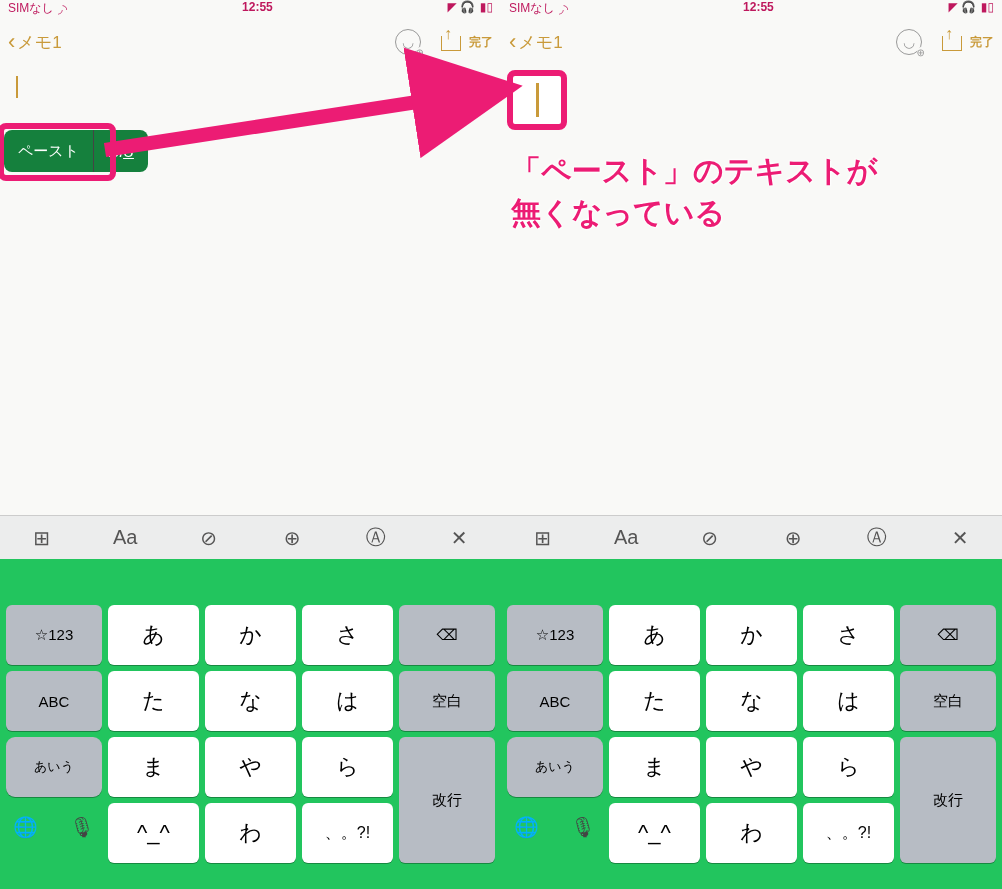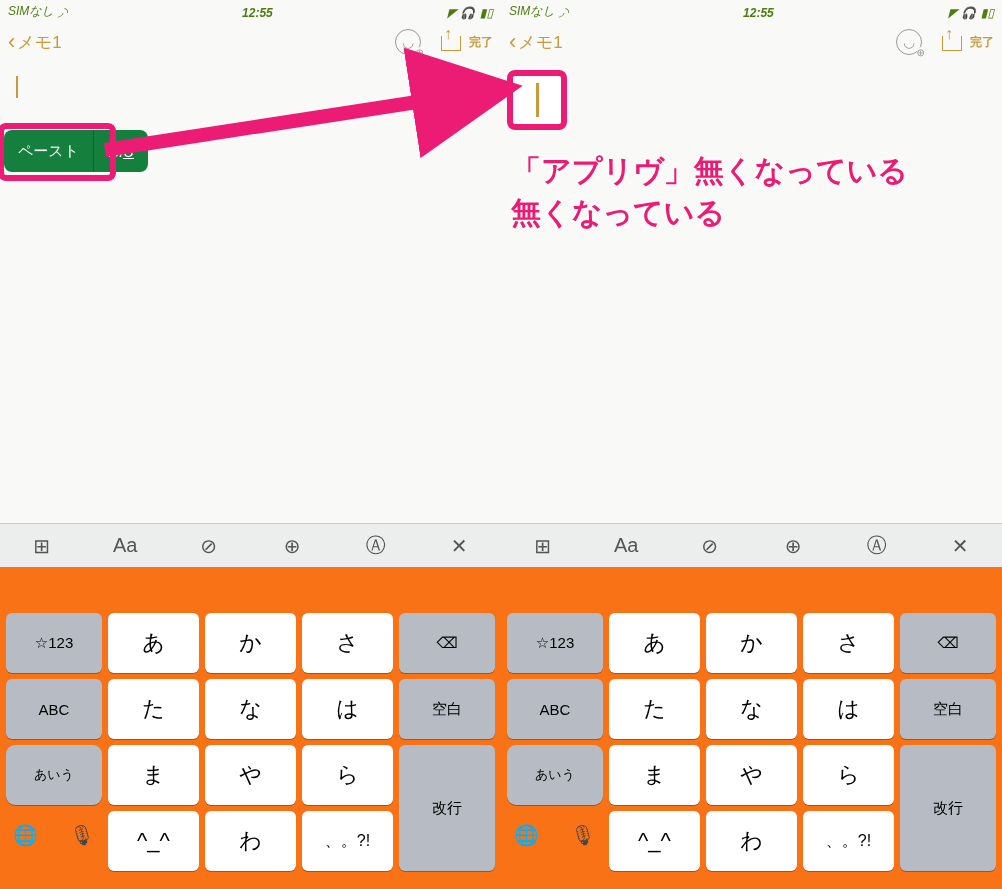"SIMなし" .status-bar { align-items: flex-end -> flex-start; color: #4d7c0f -> #be185d; font-style: italic -> none }
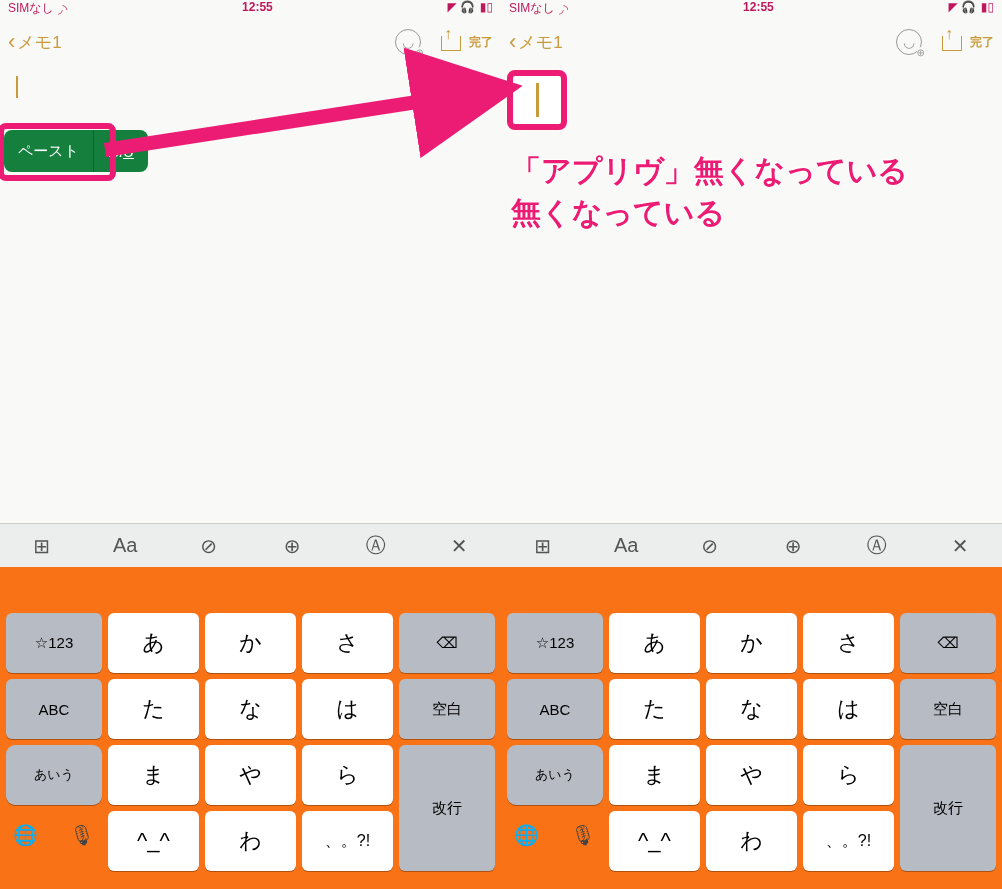"「アプリヴ」無くなっている" div { text: アプリヴ」無くなっている -> ペースト」のテキストが }
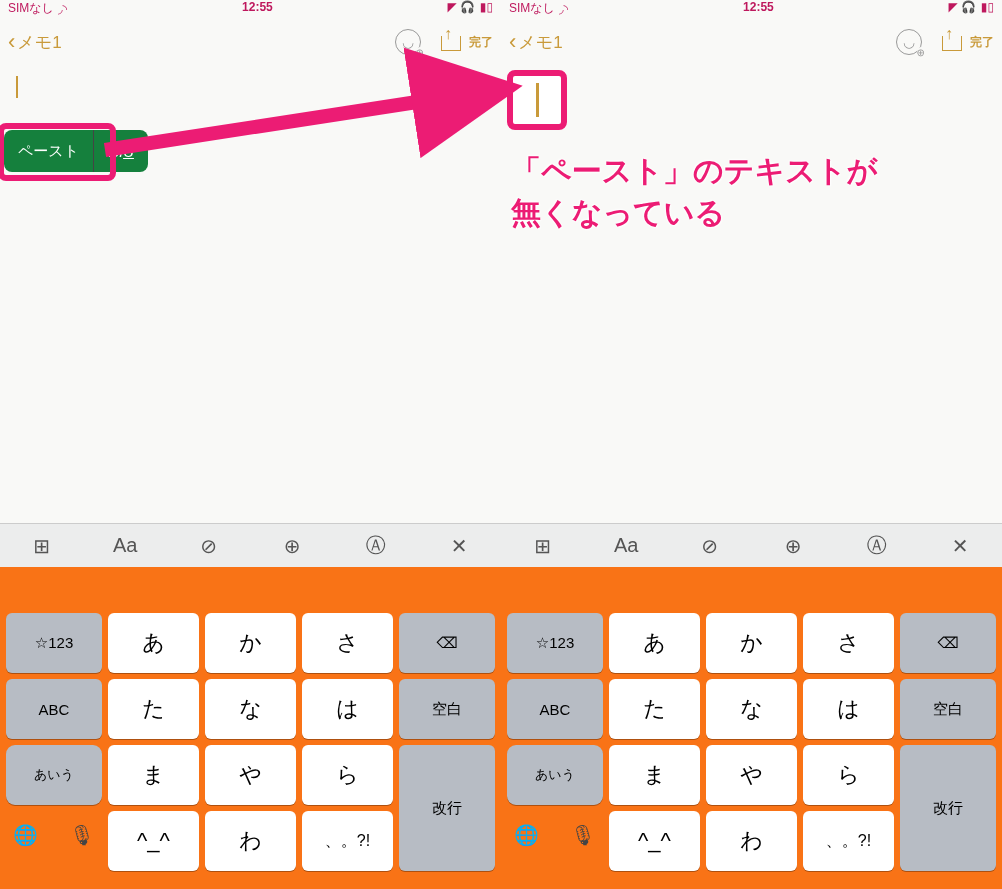"☆123" .keyboard { background: #f97316 -> #22c55e; padding-bottom: 12px -> 20px }
